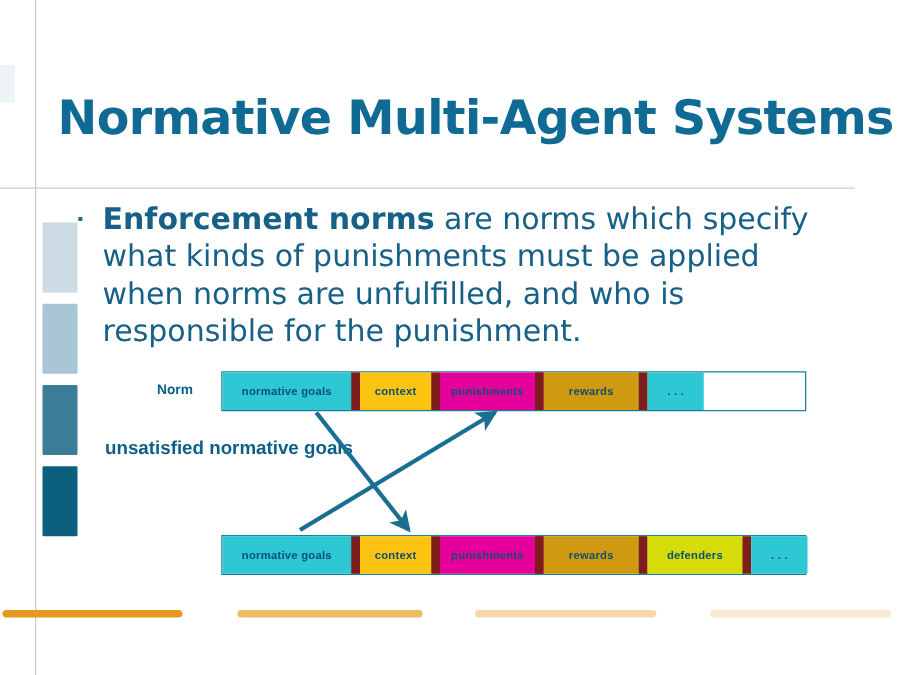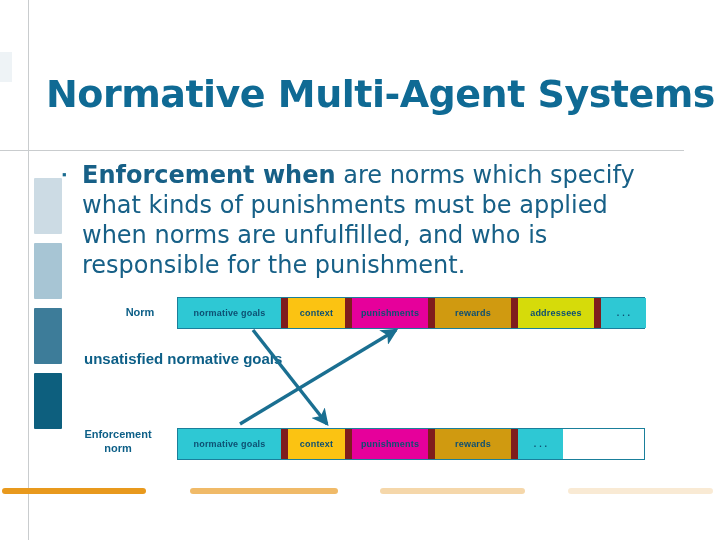"Enforcement when" b { text: when -> norms }
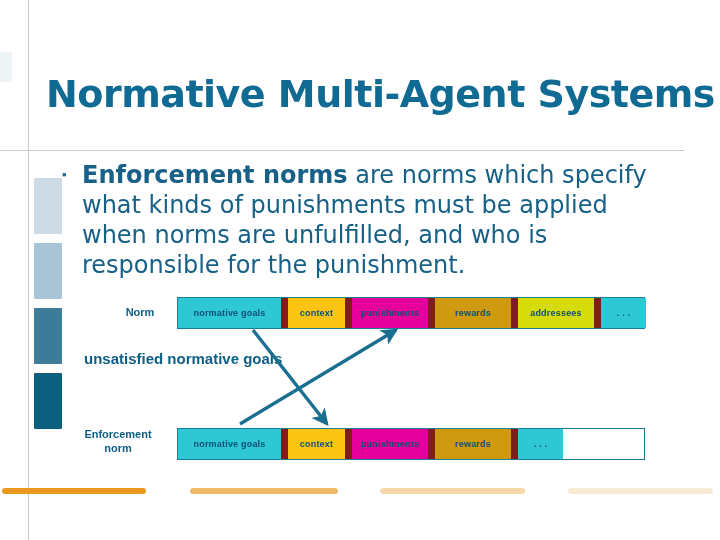"addressees" div.cell { html: <div>addressees</div> -> none }
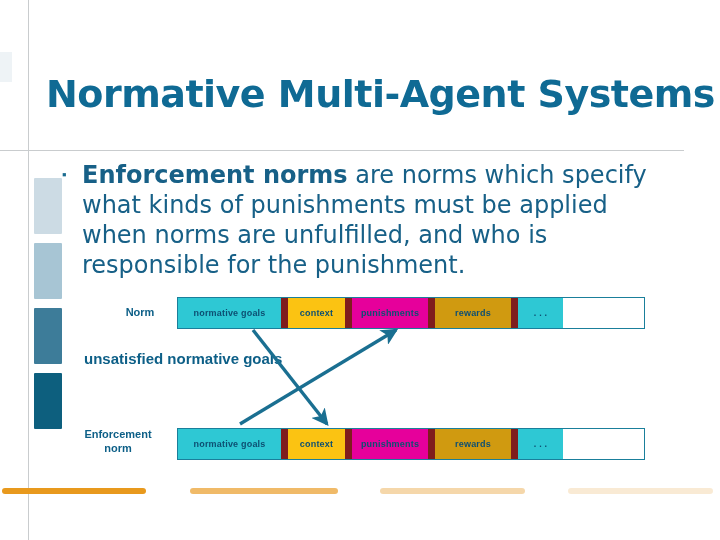"Enforcement" div.rowlabel { html: <div><span>Enforcement</span><br><span>norm</span></div> -> none }
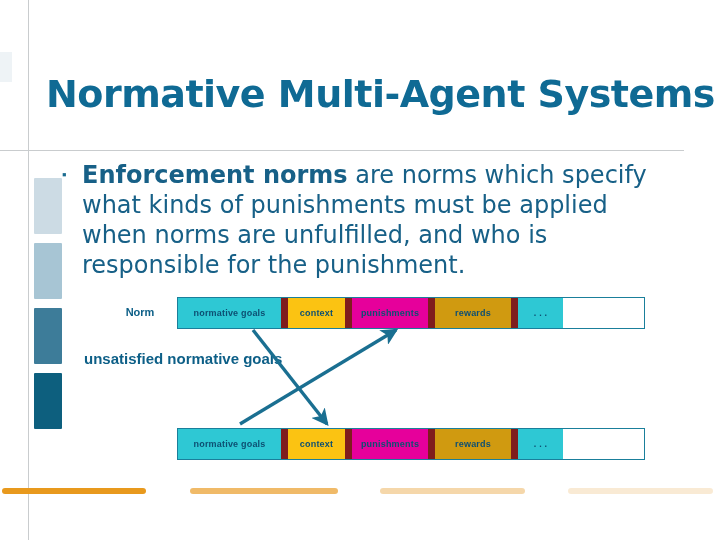"defenders" div.cell { html: none -> <div>defenders</div> }
